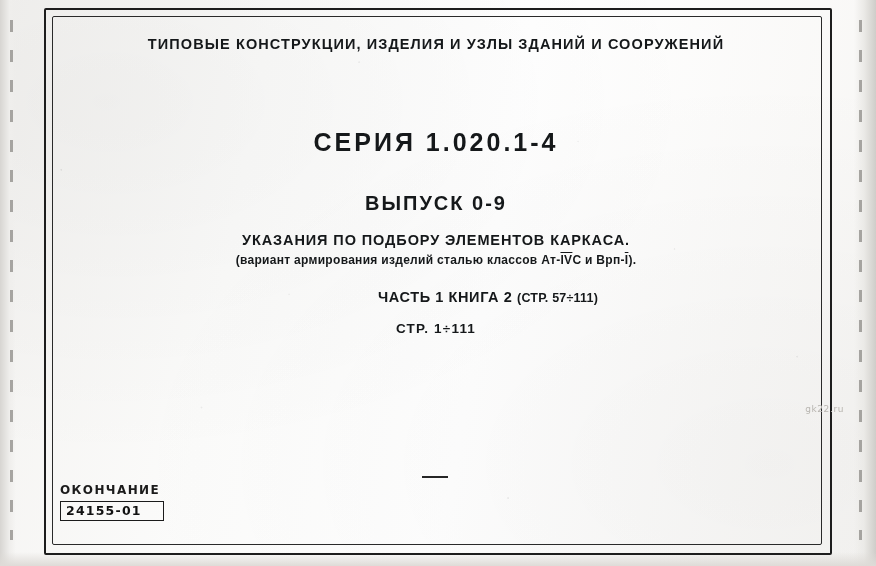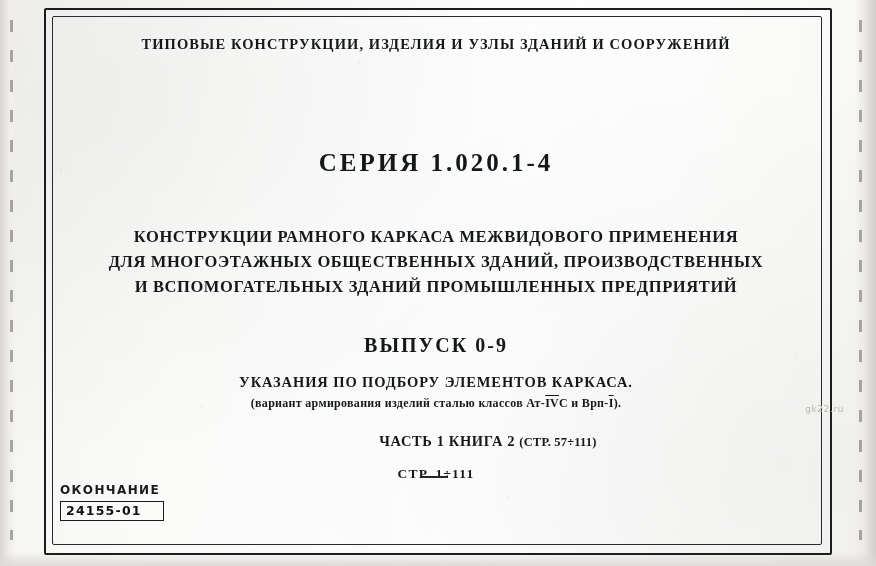"ТИПОВЫЕ КОНСТРУКЦИИ, ИЗДЕЛИЯ И УЗЛЫ" .line { font-family: Liberation Serif, serif -> Liberation Sans, sans-serif }
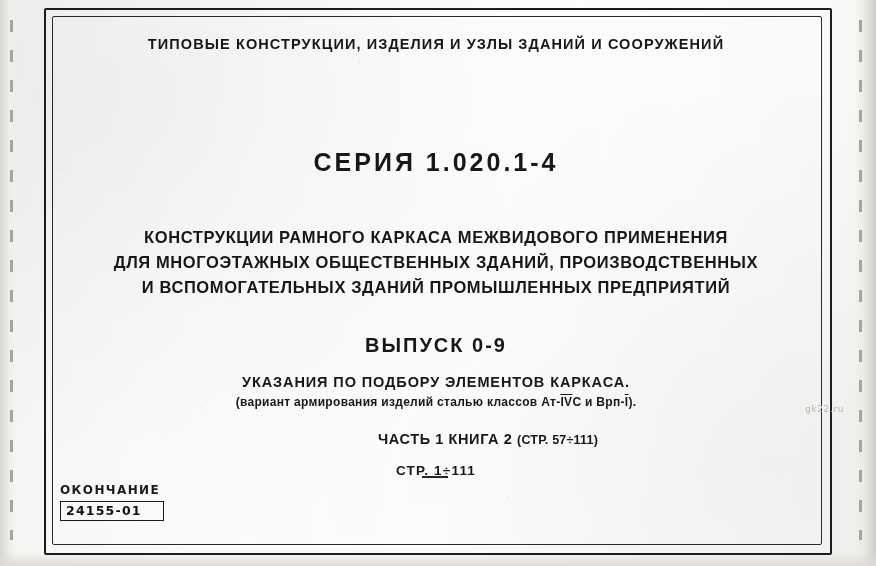"СЕРИЯ 1.020.1-4" .series-line { margin-top: 96px -> 76px }
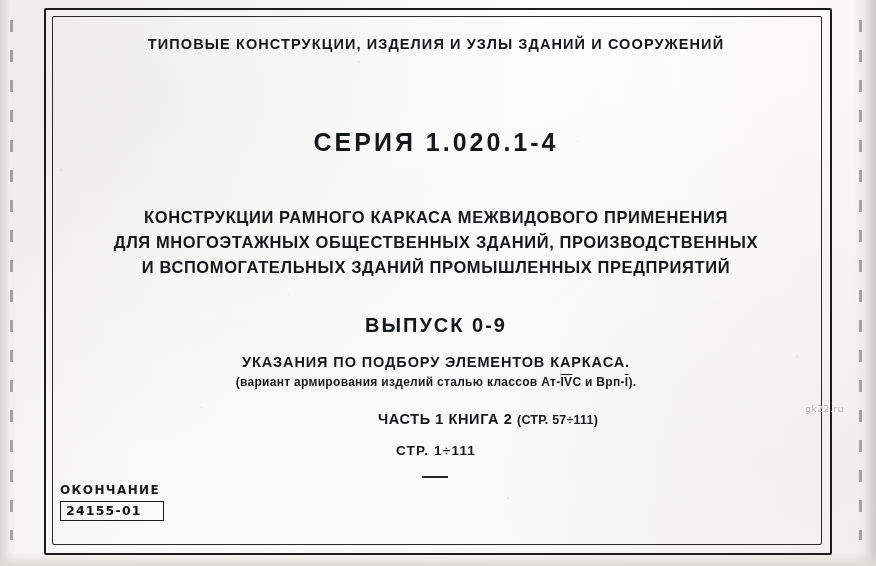"КОНСТРУКЦИИ РАМНОГО КАРКАСА МЕЖВИДОВОГО" div.title-block { html: <div> <div>КОНСТРУКЦИИ РАМНОГО КАРКАСА МЕЖВИДОВОГО ПРИМЕНЕНИЯ</div> <div>ДЛЯ МНОГОЭТАЖНЫХ ОБЩЕСТВЕННЫХ ЗДАНИЙ, ПРОИЗВОДСТВЕННЫХ</div> <div>И ВСПОМОГАТЕЛЬНЫХ ЗДАНИЙ ПРОМЫШЛЕННЫХ ПРЕДПРИЯТИЙ</div> </div> -> none }
